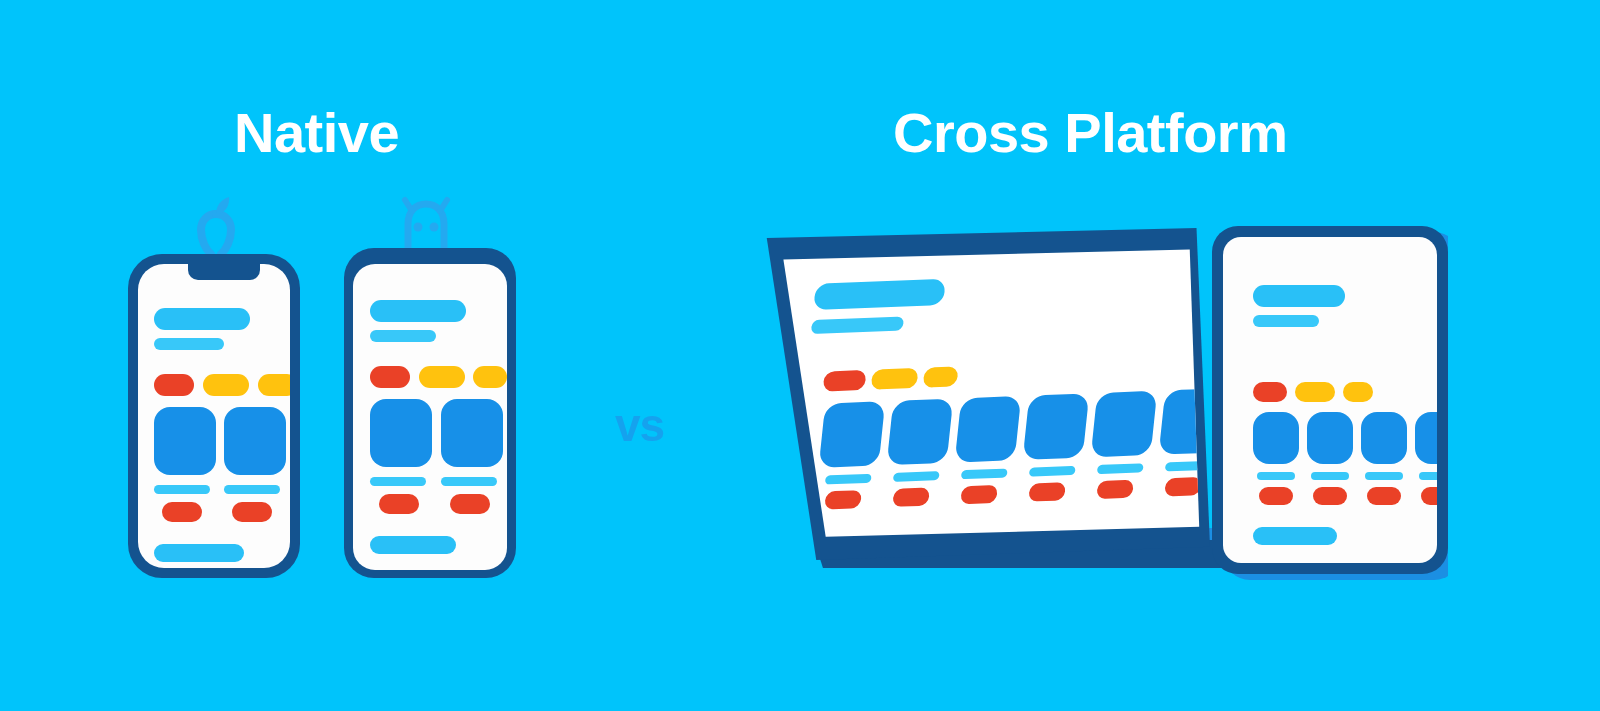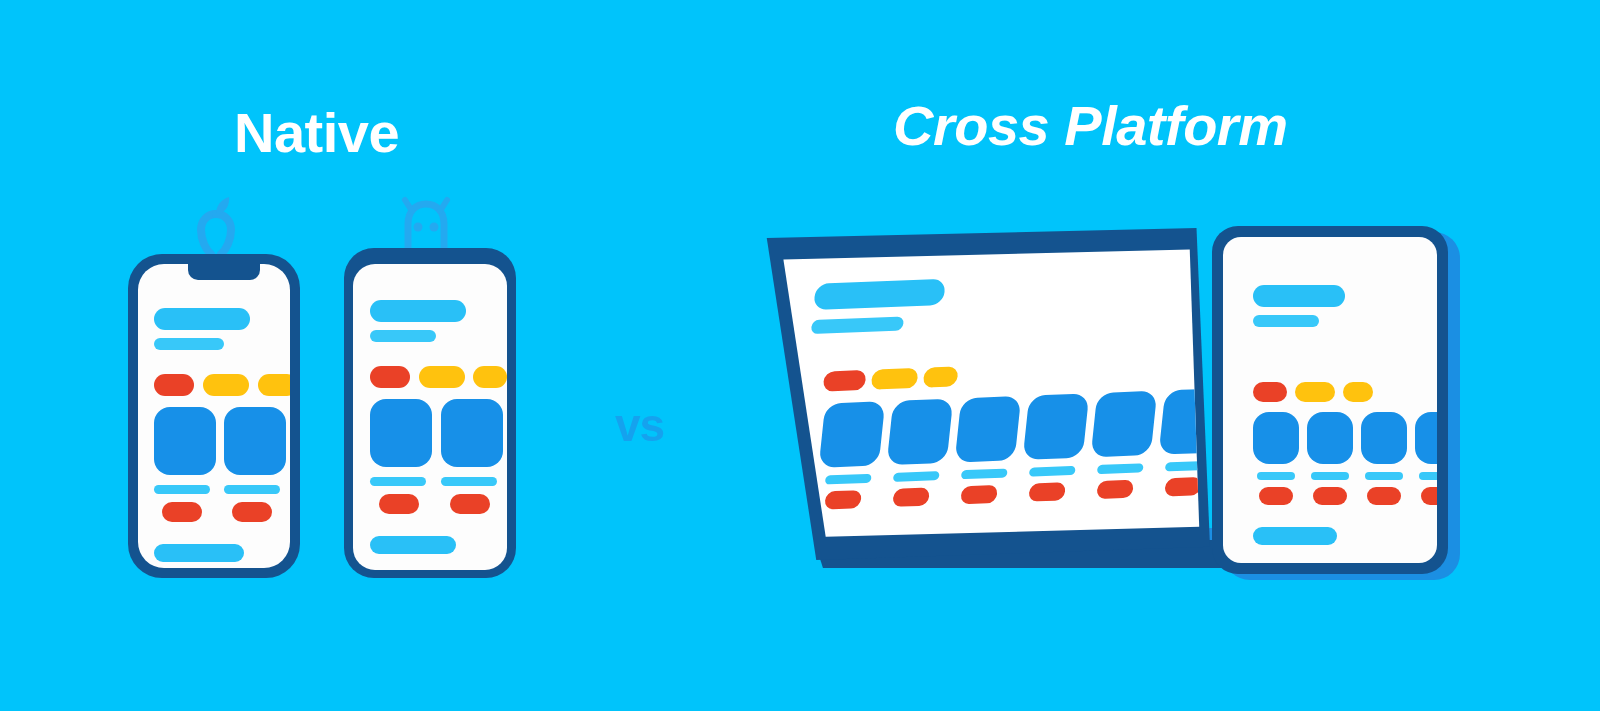"Native" #stage { width: 1600px -> 1448px }
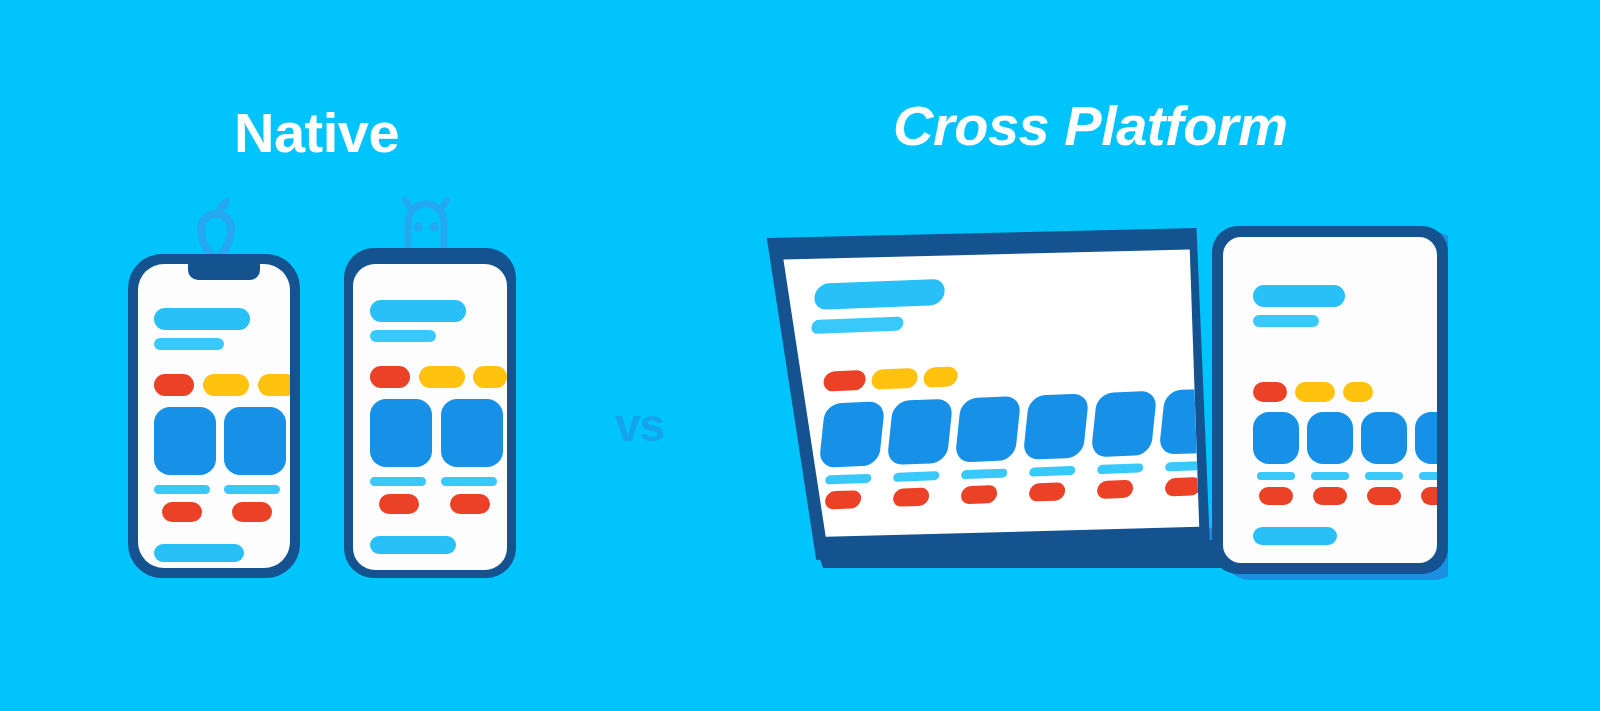"Cross Platform" #title-cross { font-style: italic -> none; top: 98px -> 105px }
